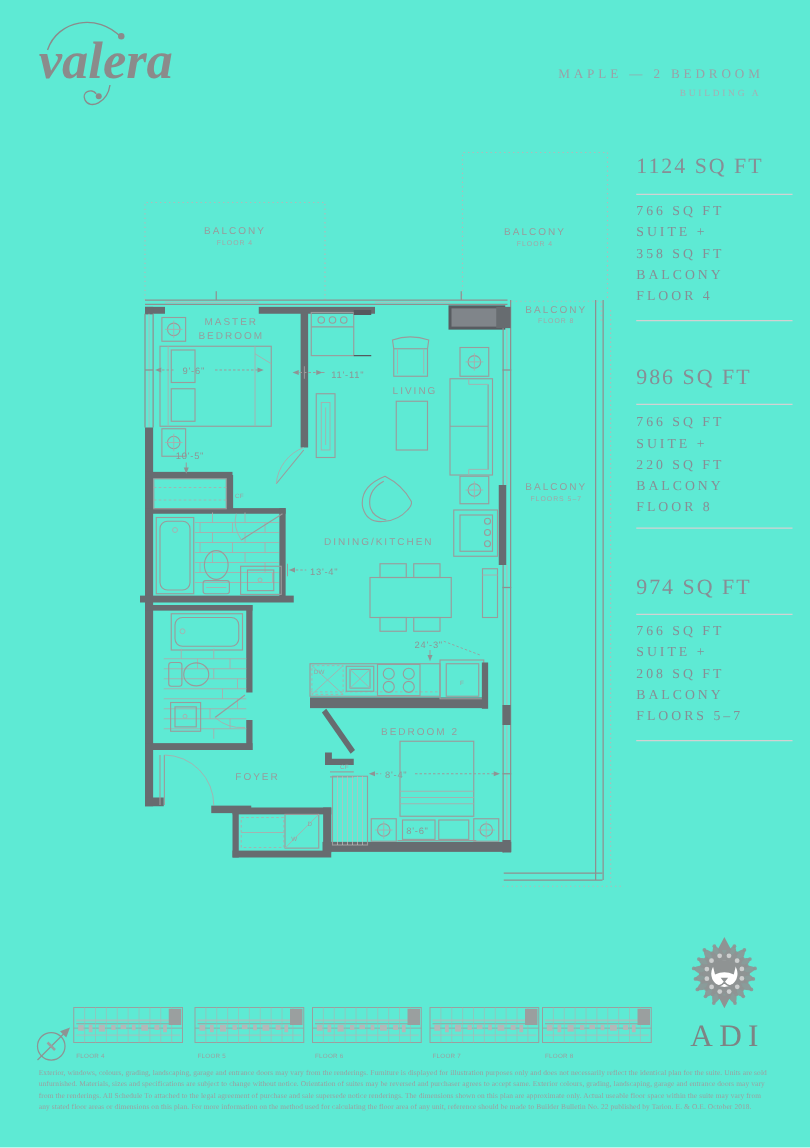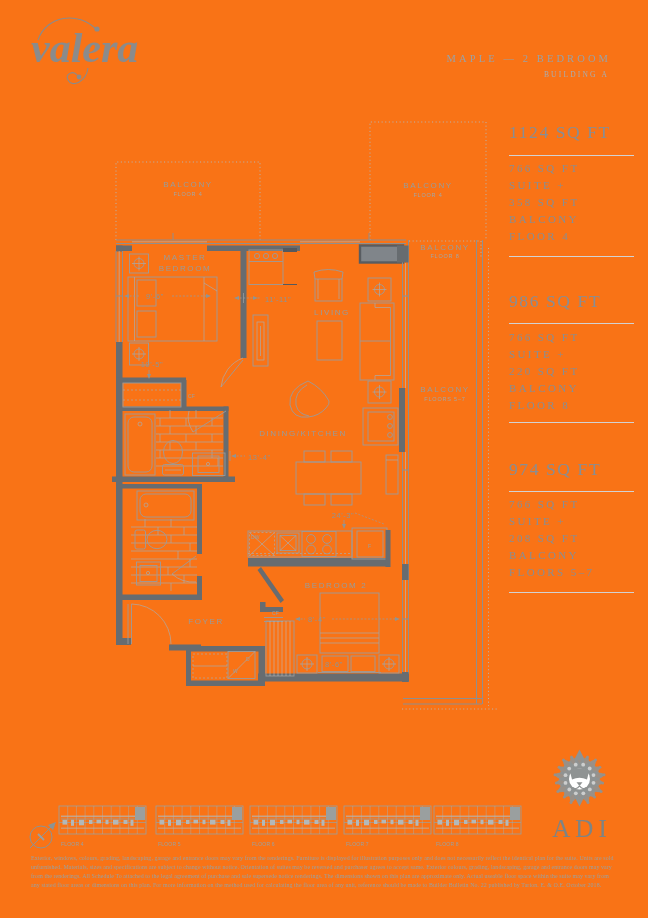"valera" .page { background: #f97316 -> #5eead4 }
